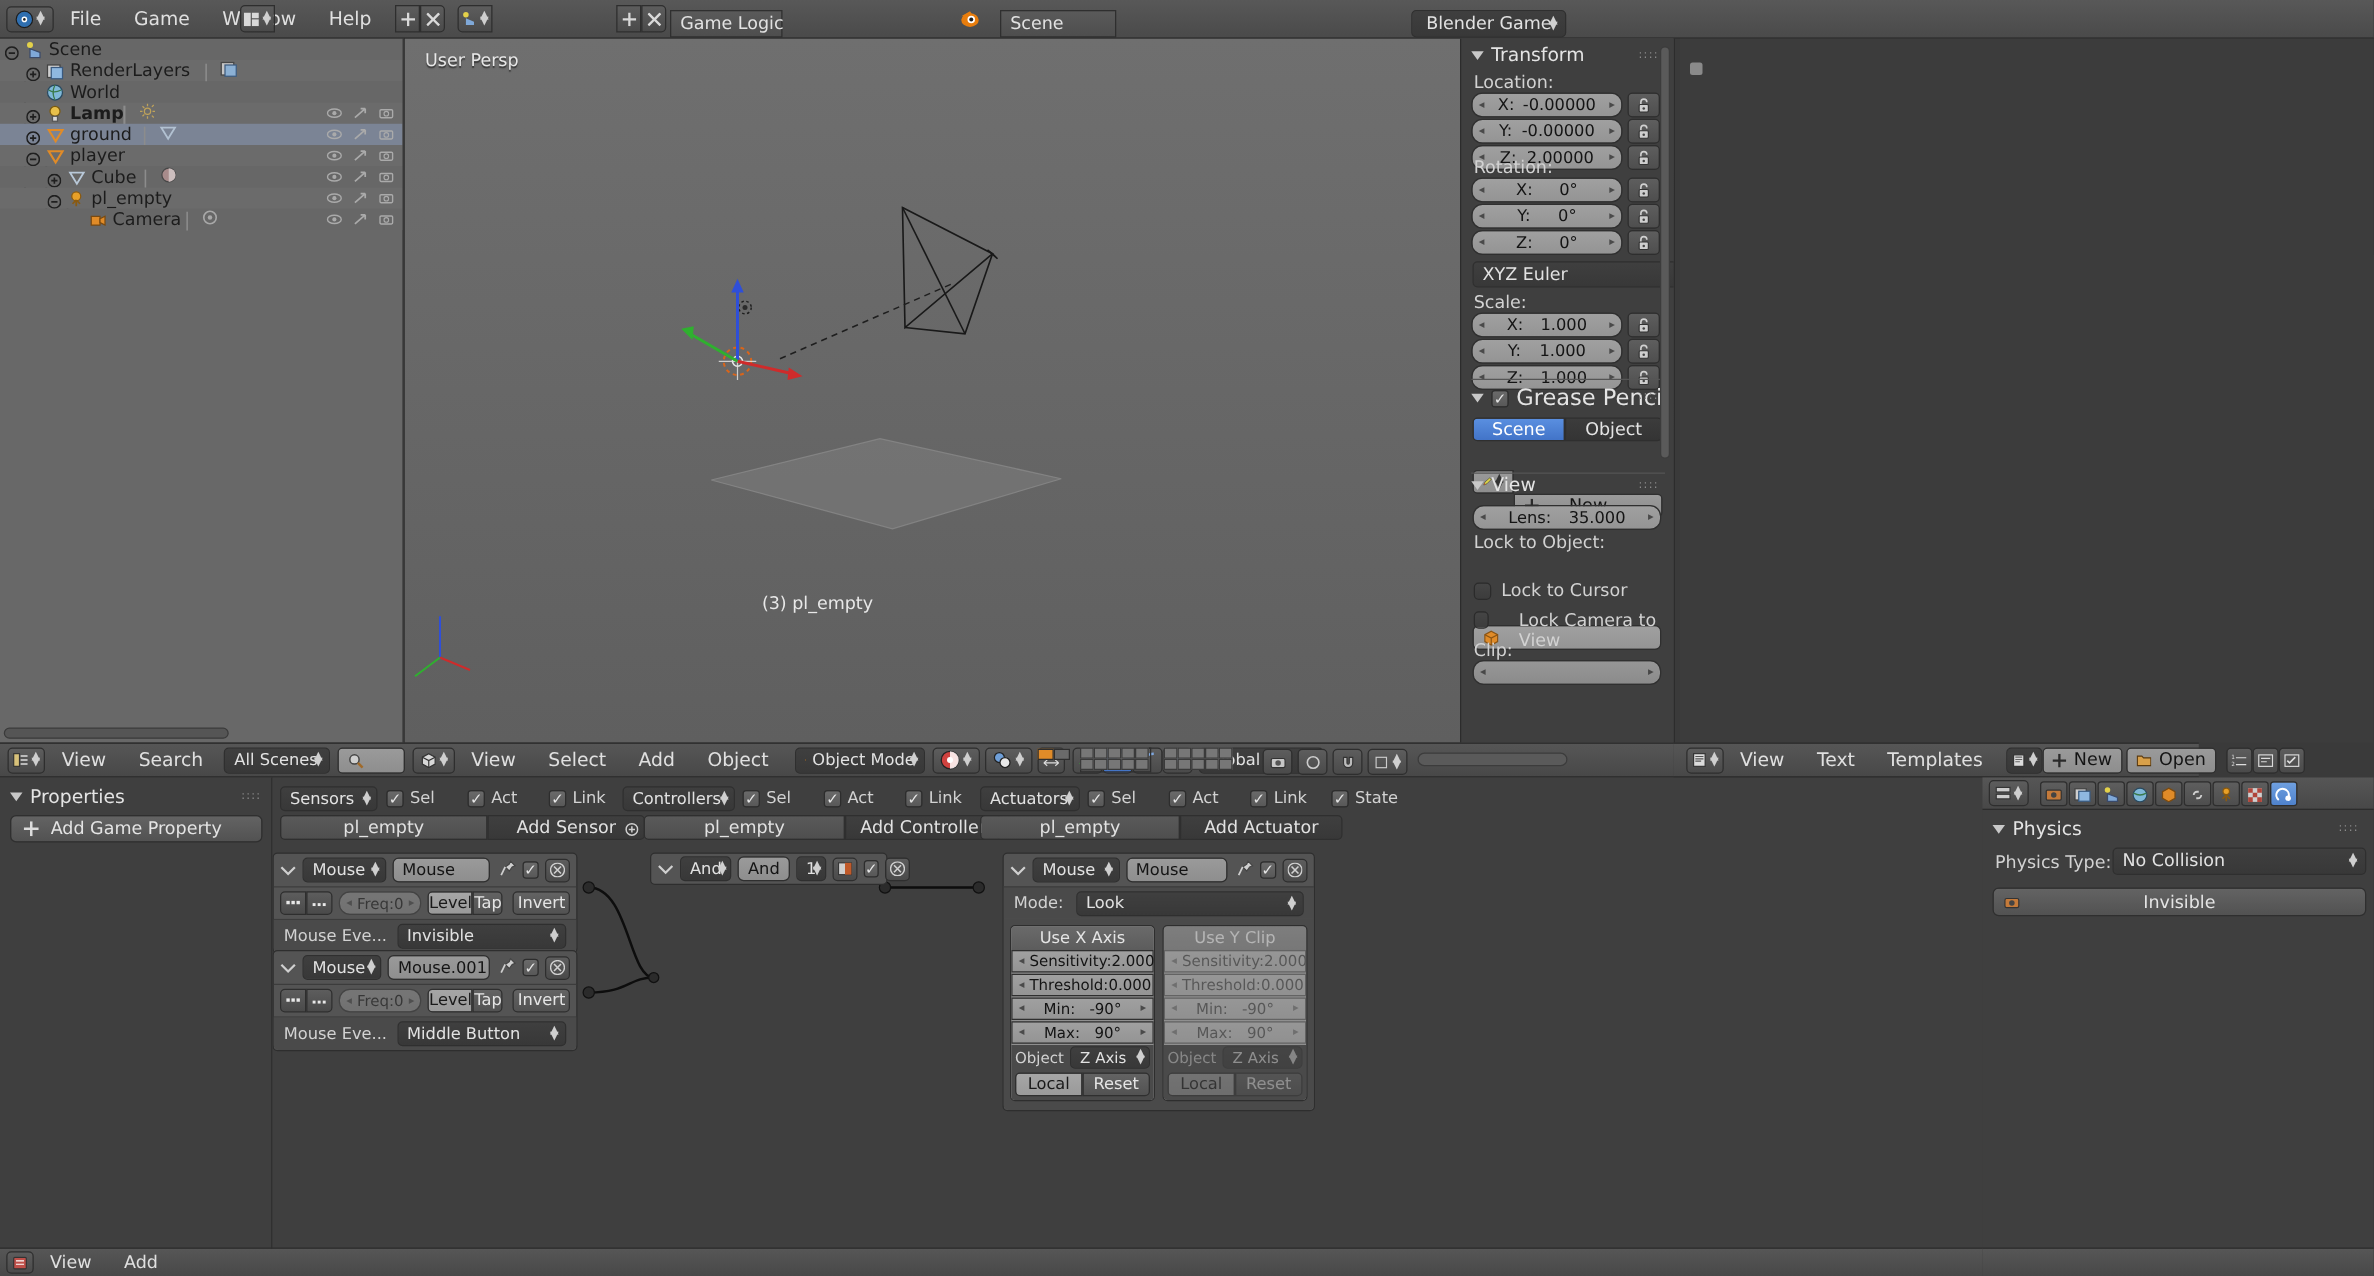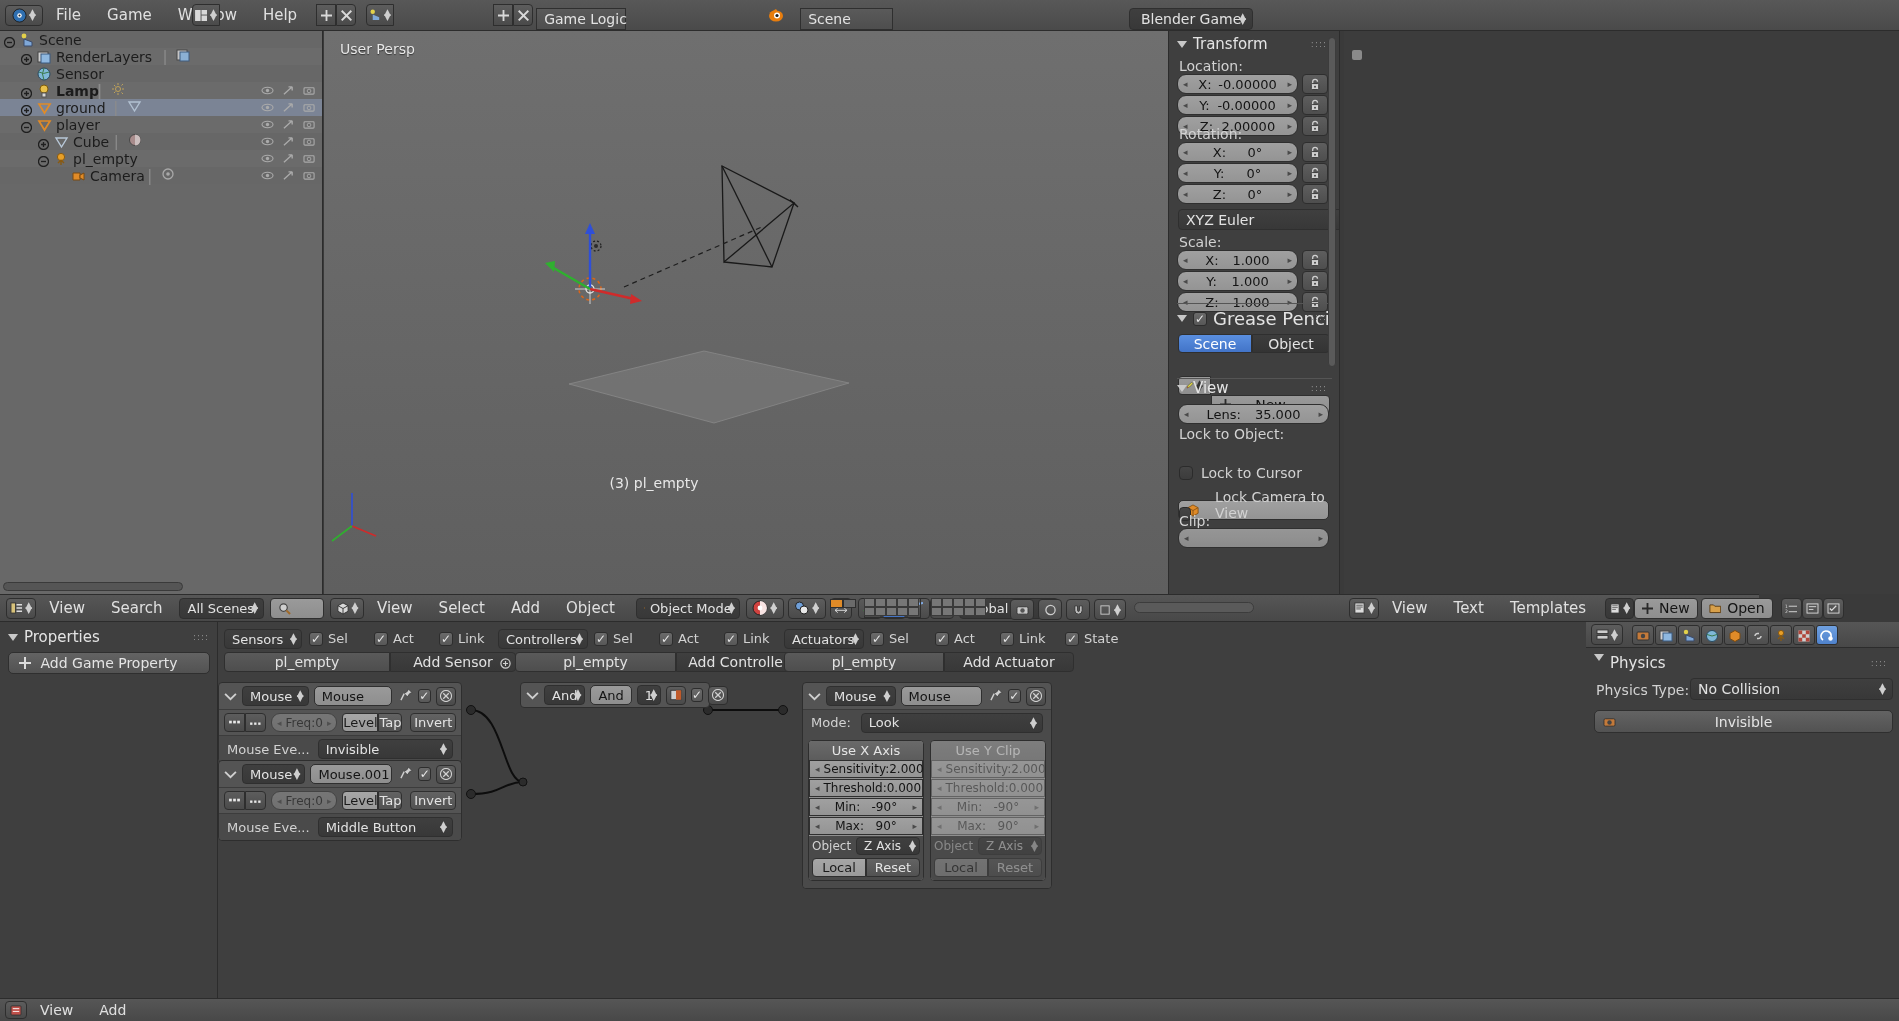"Sensor" span { text: Sensor -> World }
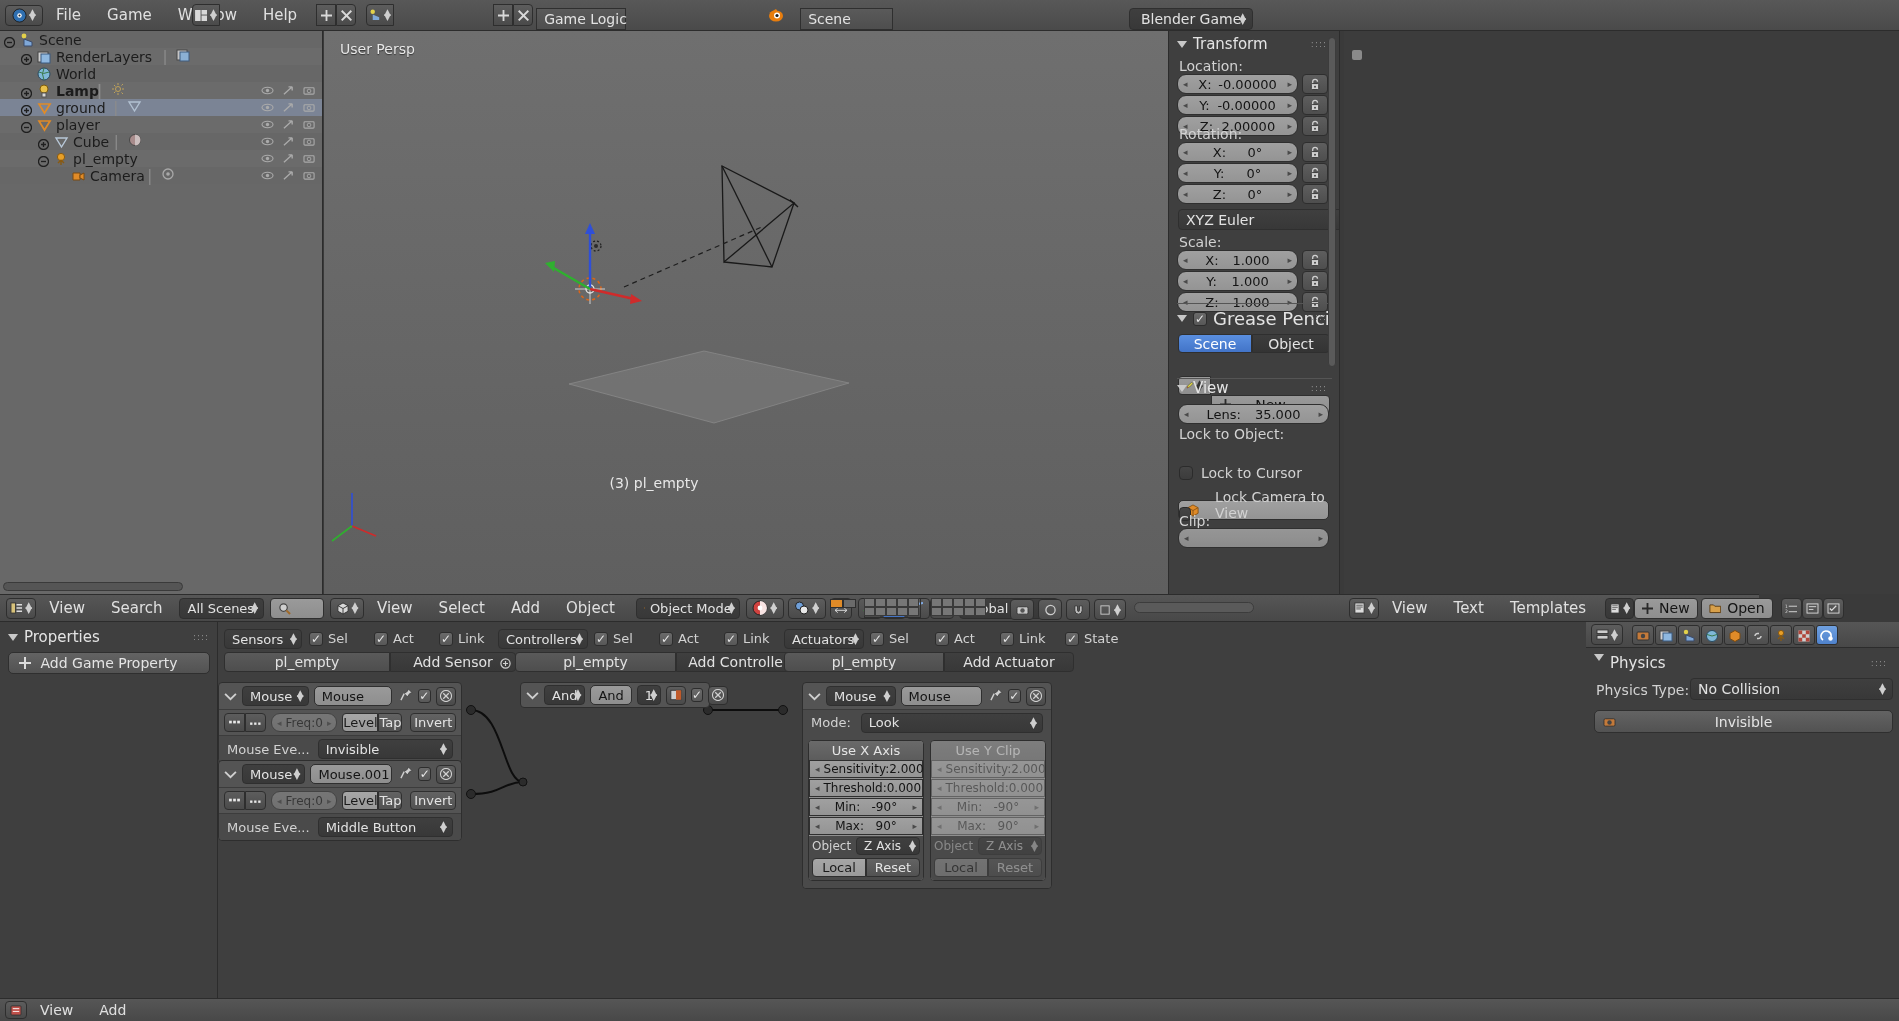"Lock Camera to View" div.abs { align-items: flex-end -> flex-start }
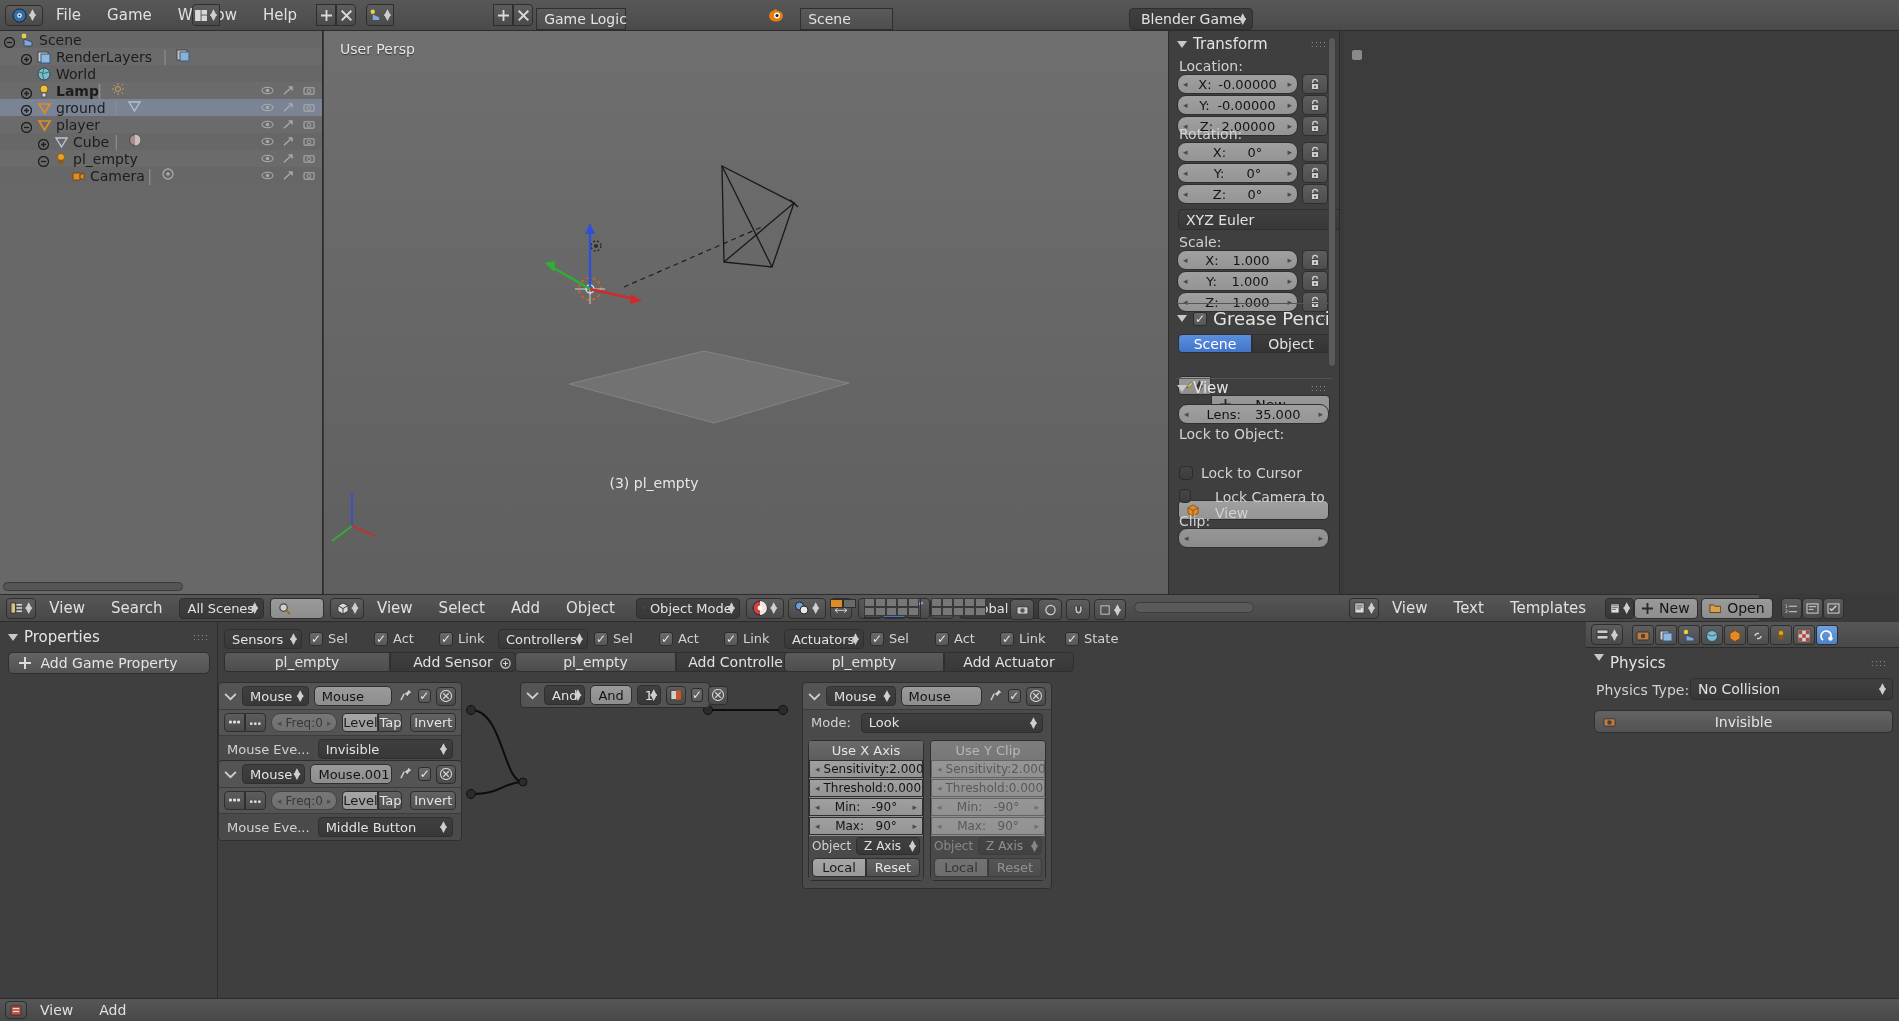"Physics" div.abs { align-items: none -> center }
